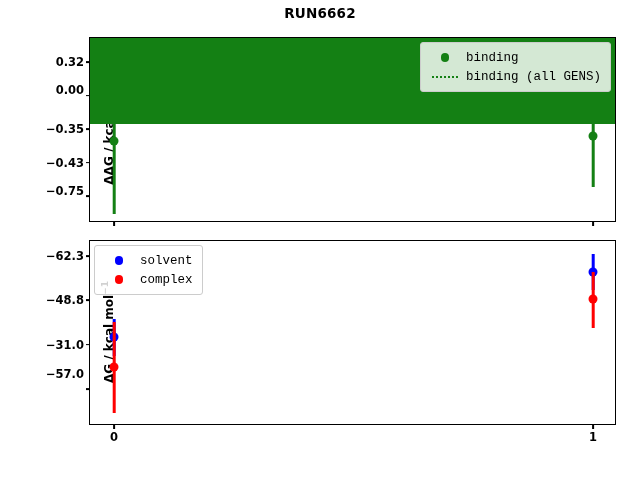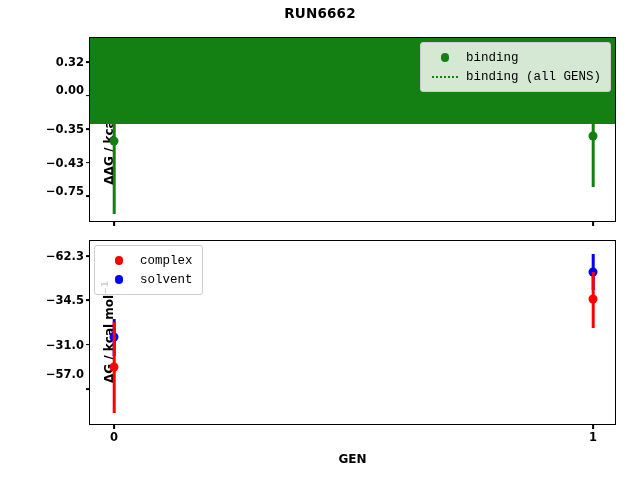"complex" div.legend-row { order: before "solvent" -> after "solvent" }
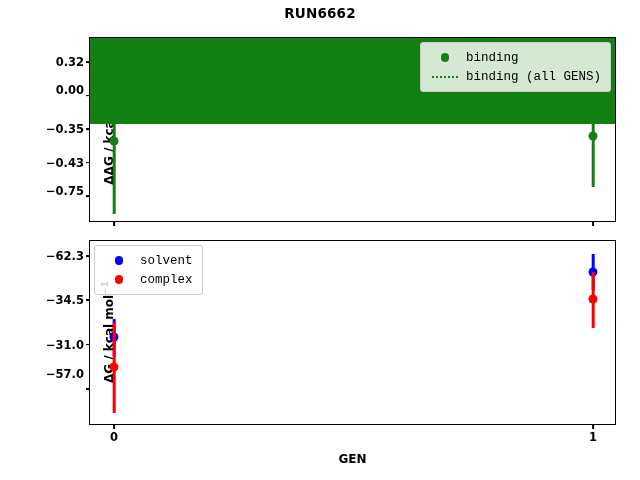"−34.5" div.ytick { text: 34.5 -> 48.8 }
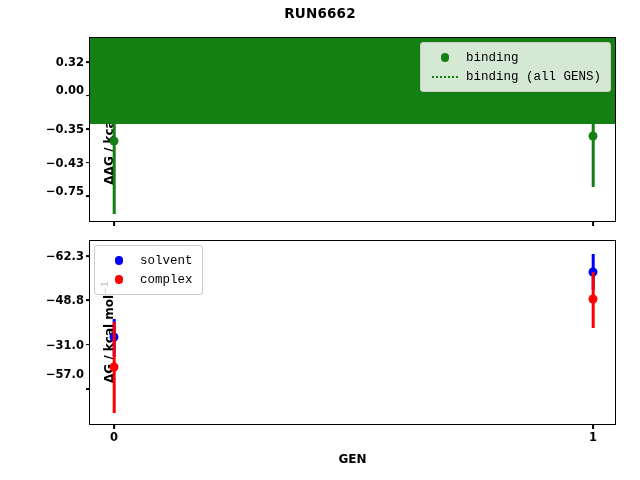"GEN" div.xlabel { html: <div>GEN</div> -> none }
